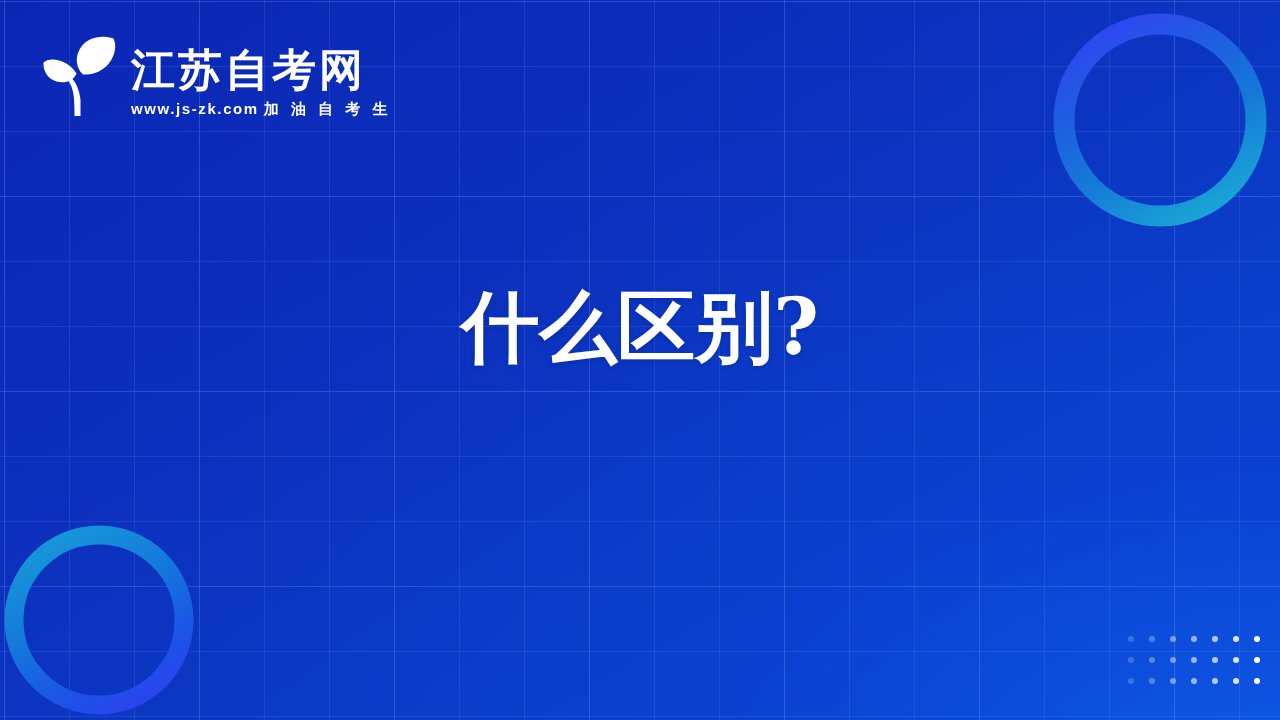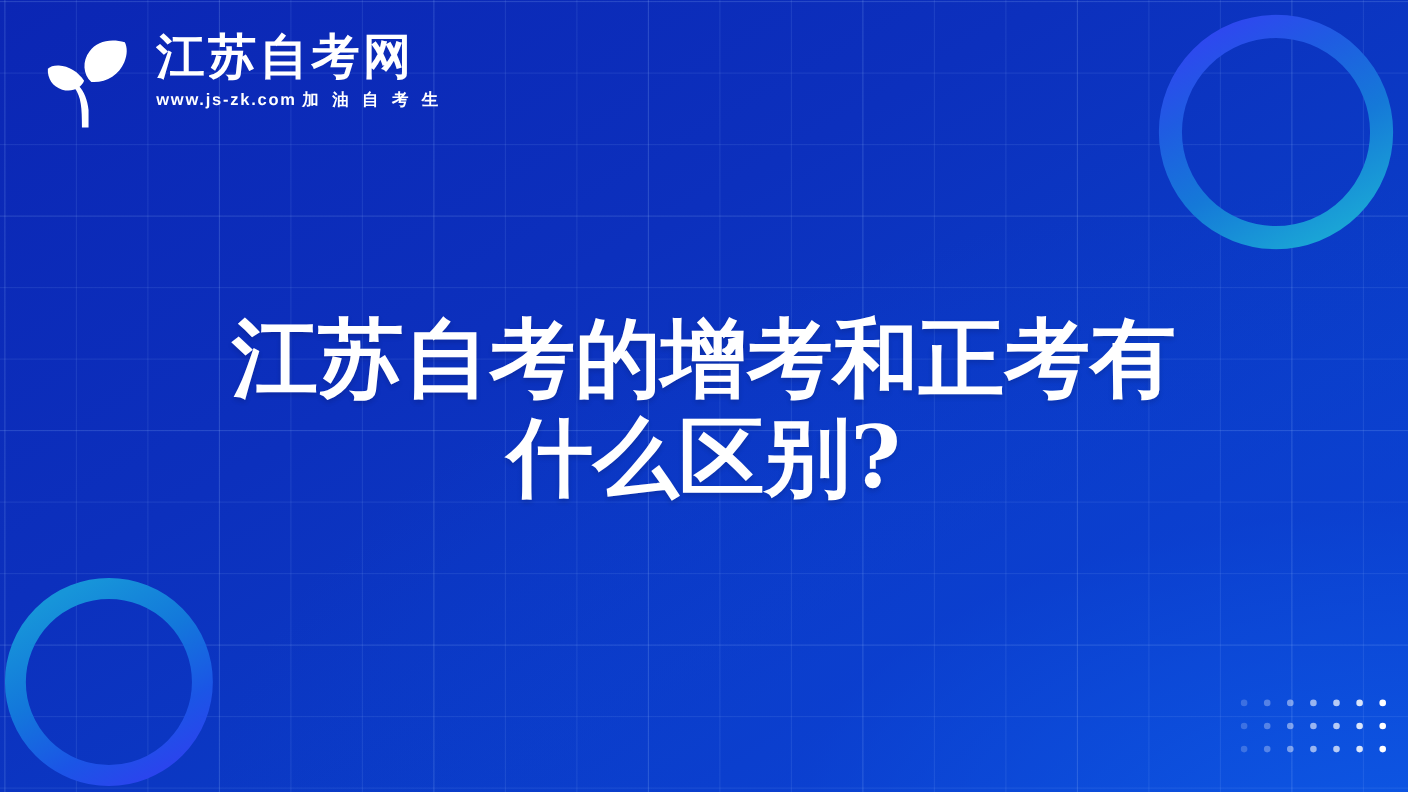"江苏自考网" #logo { align-items: flex-start -> flex-end; gap: 22px -> 11px }
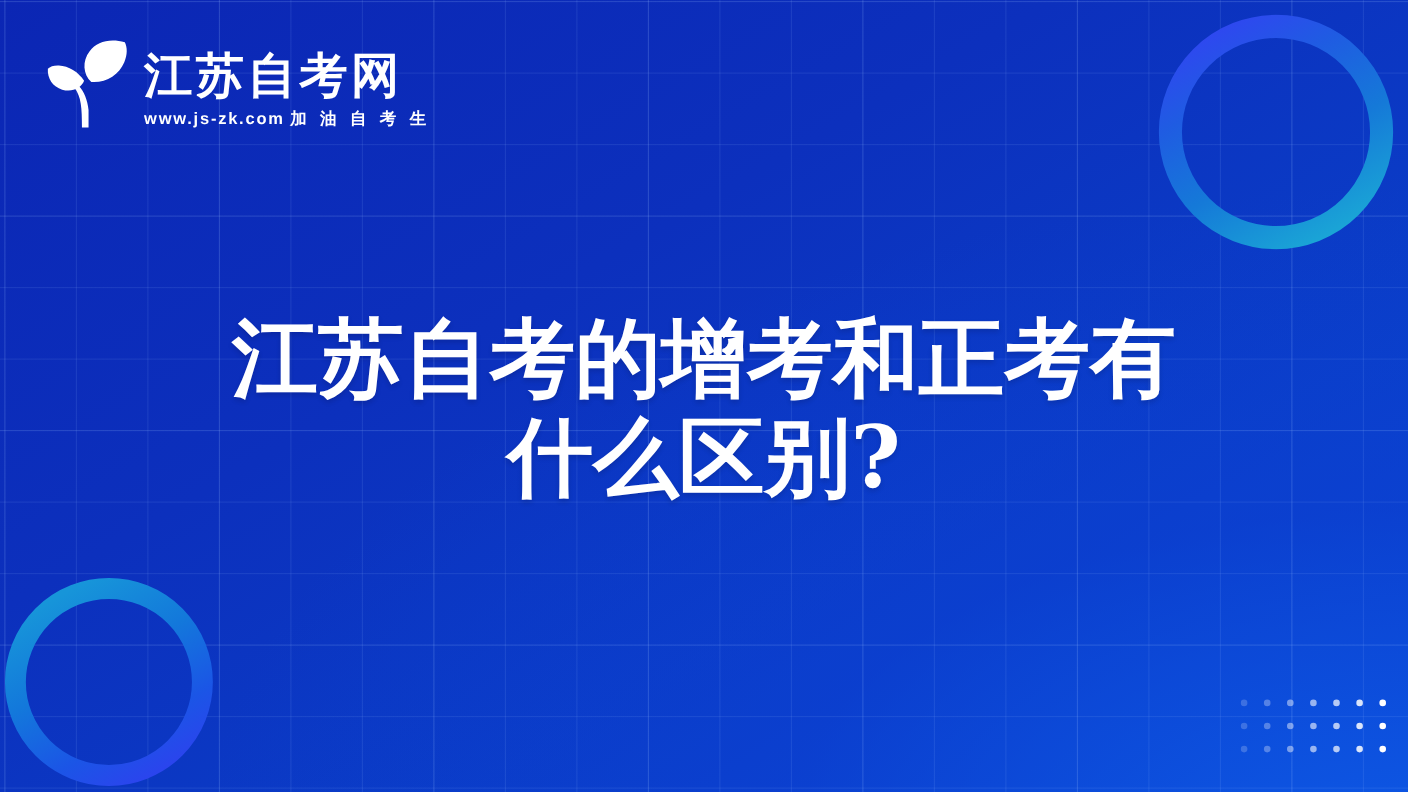"江苏自考的增考和正考有" span.ln { html: <span>江苏自考的增考和正考有</span> -> none }
